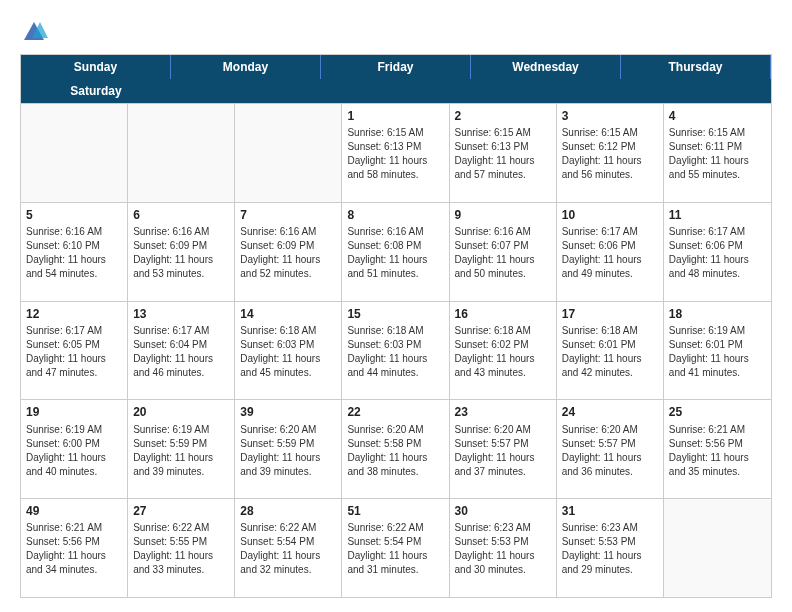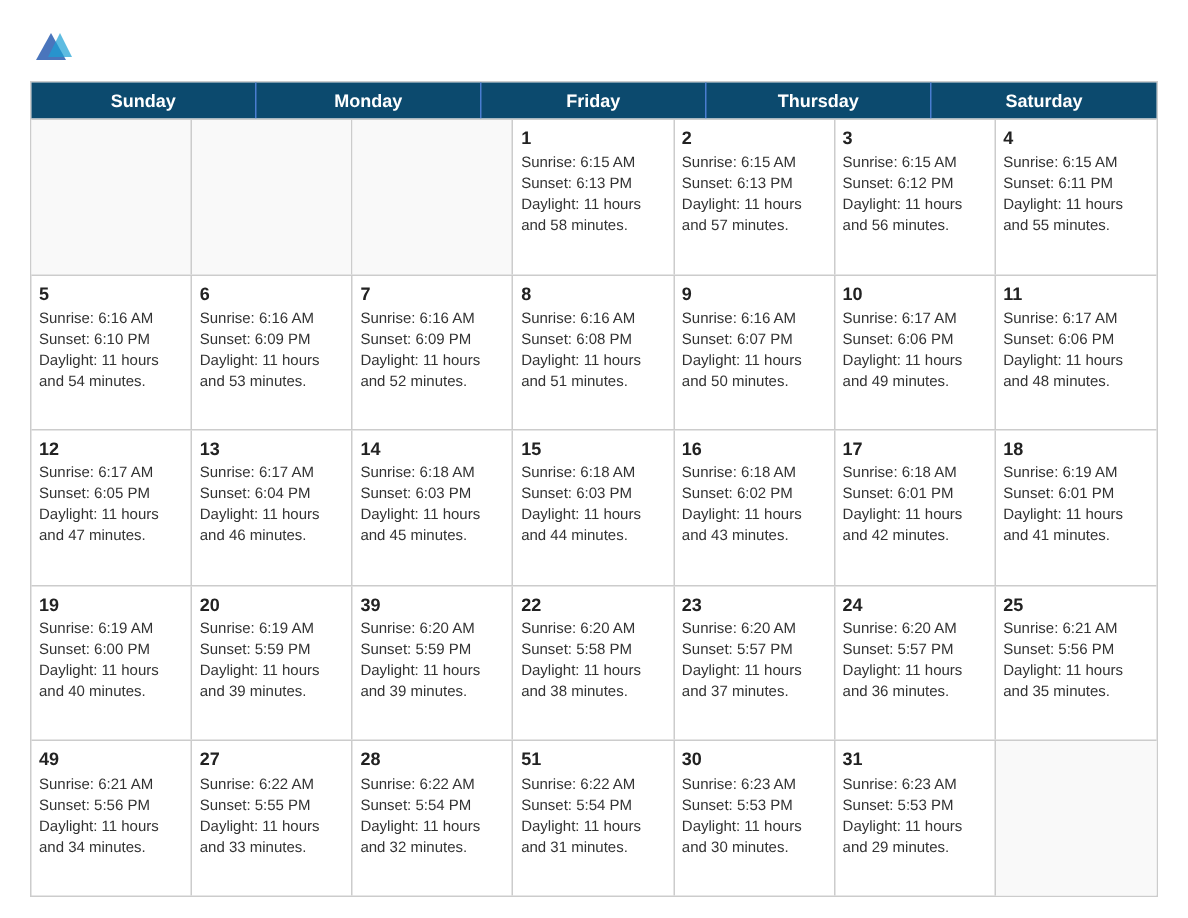"Wednesday" div.cal-header-cell { html: none -> <div>Wednesday</div> }
